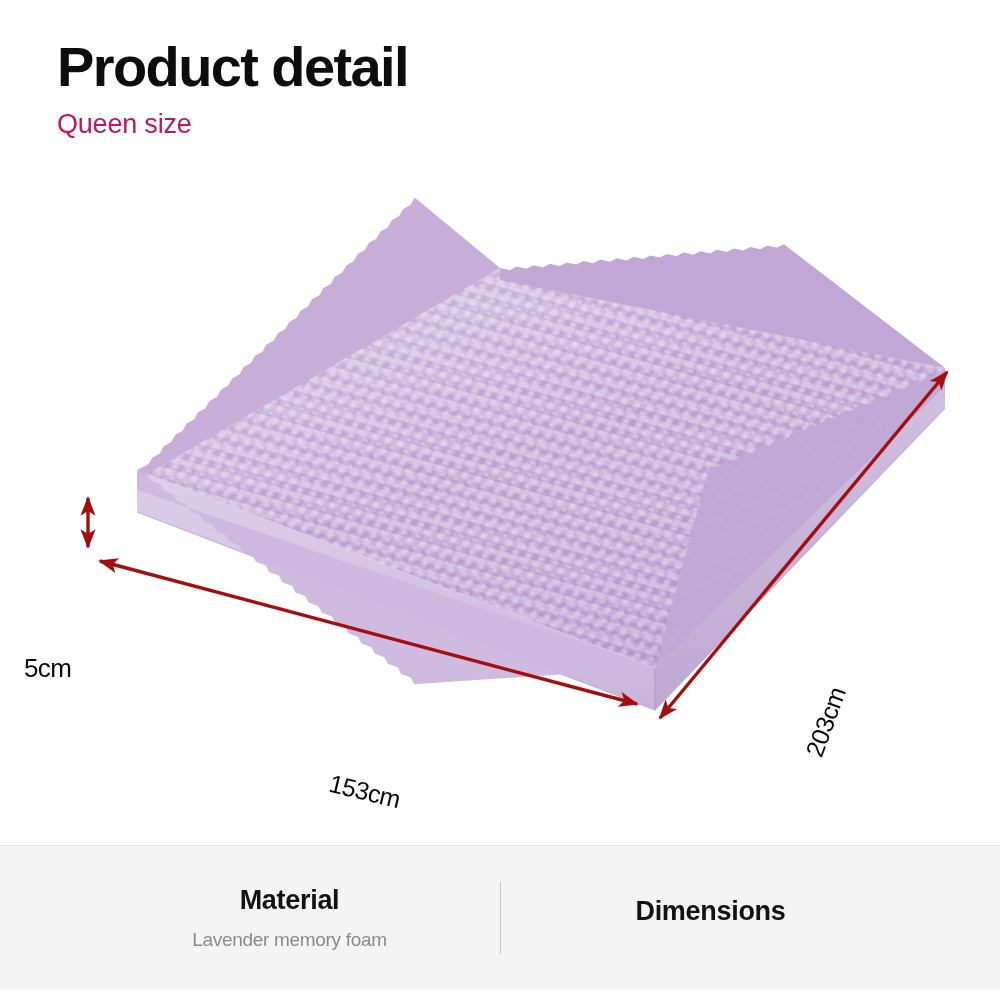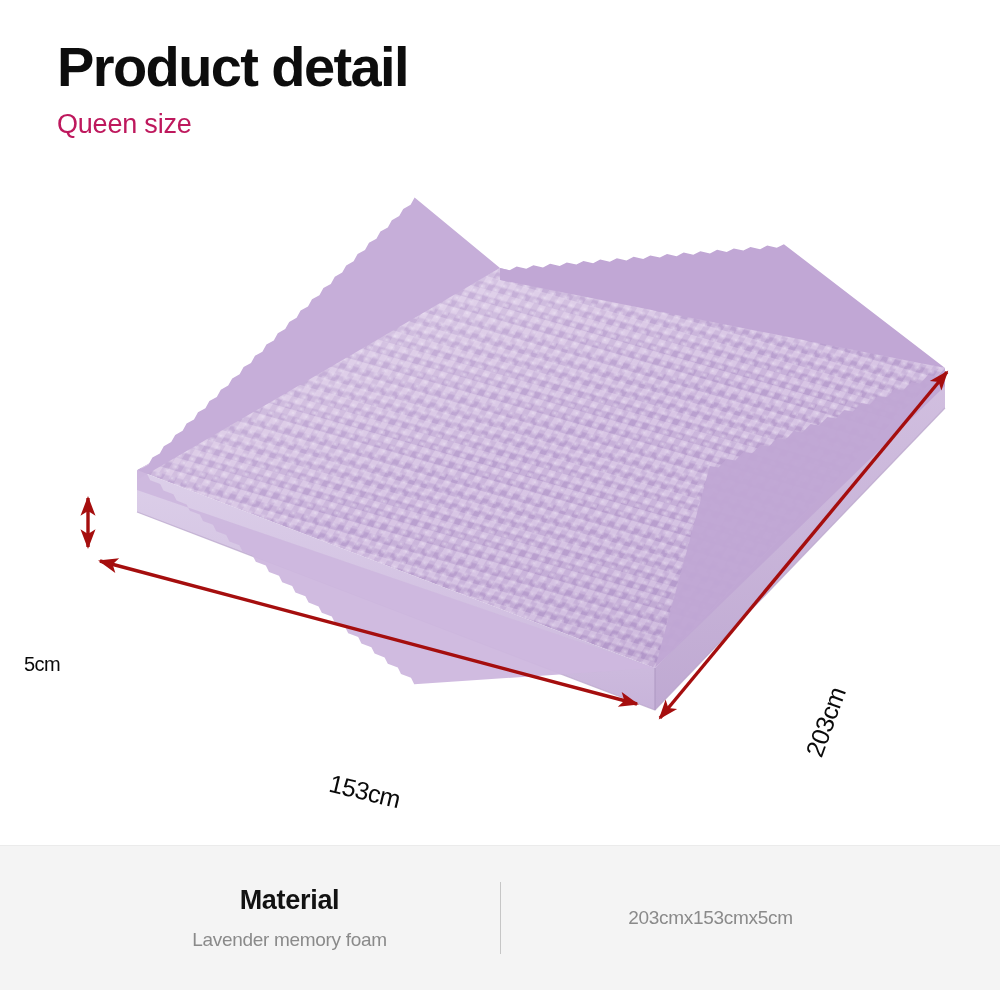"5cm" #label-height { font-size: 20px -> 26px }
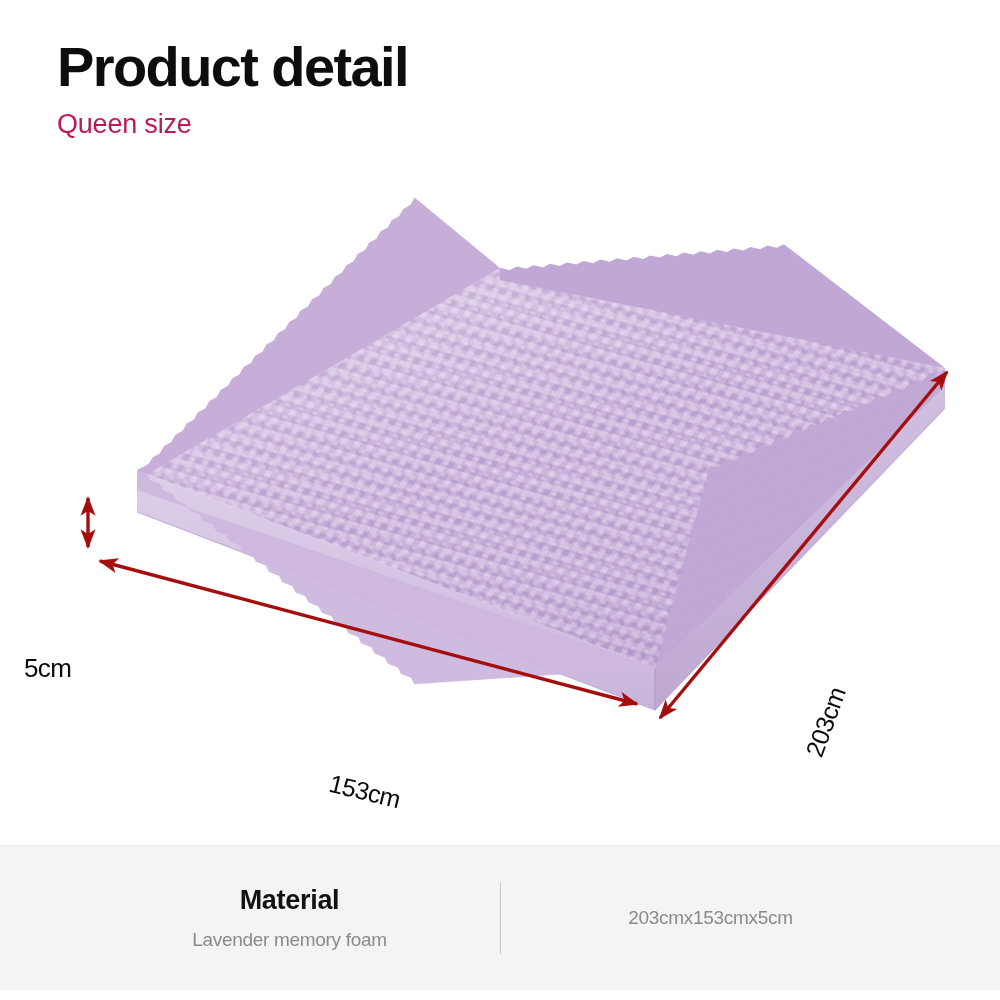"Dimensions" div.spec-title { html: none -> <div>Dimensions</div> }
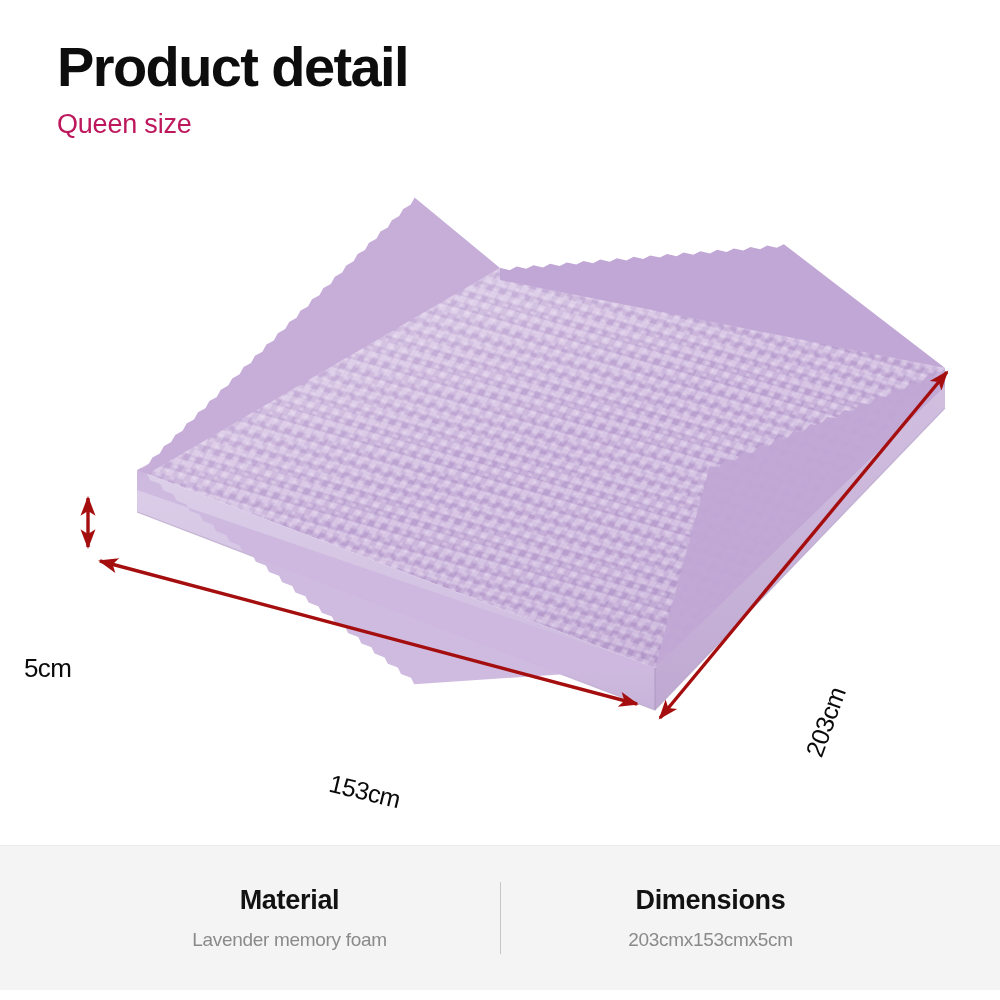"203cmx153cmx5cm" div.spec-value { html: <div>203cmx153cmx5cm</div> -> none }
